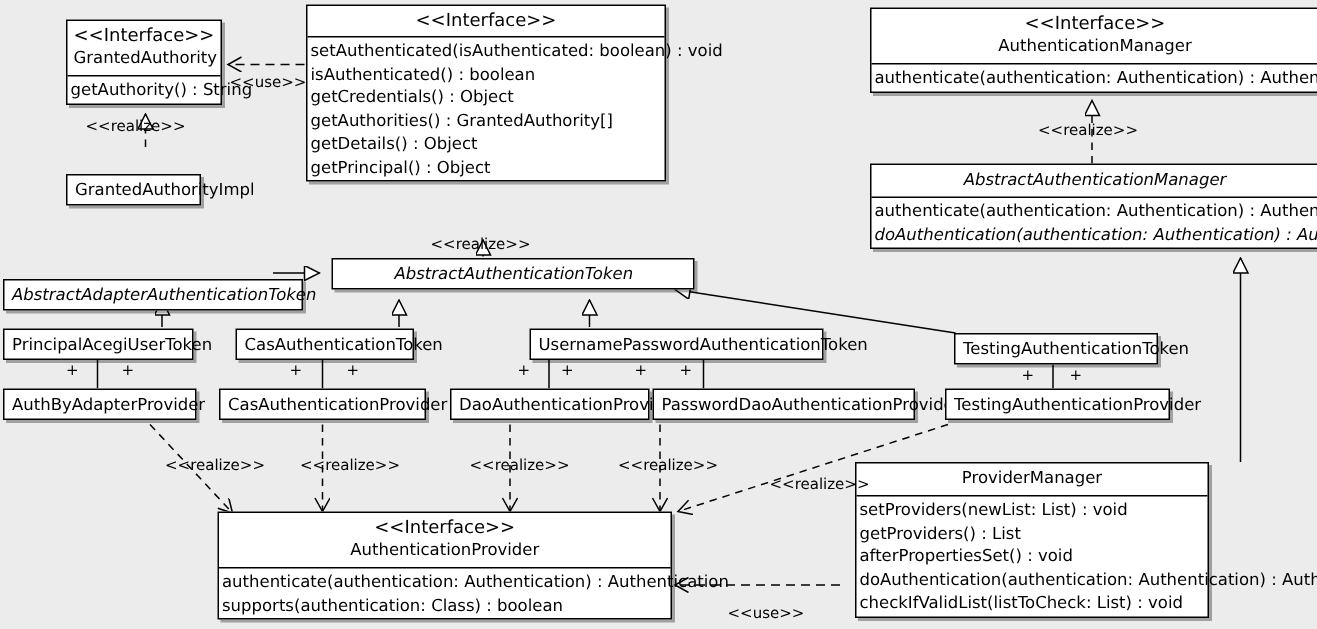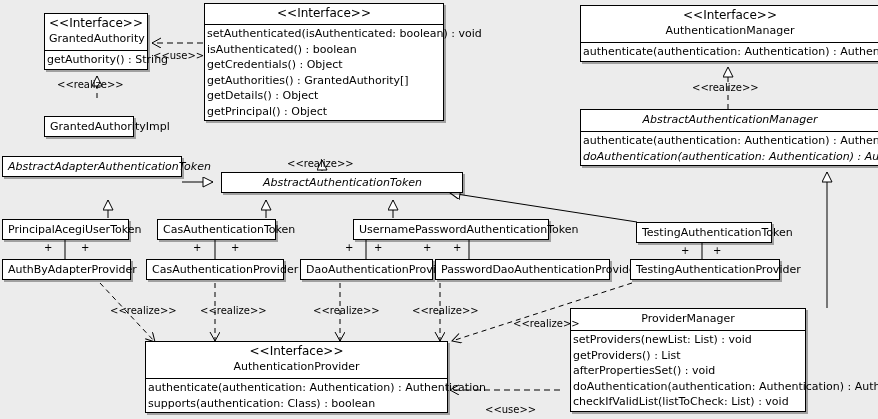"AbstractAdapterAuthenticationToken" div.uml-class { top: 156px -> 186px; width: 180px -> 200px }
